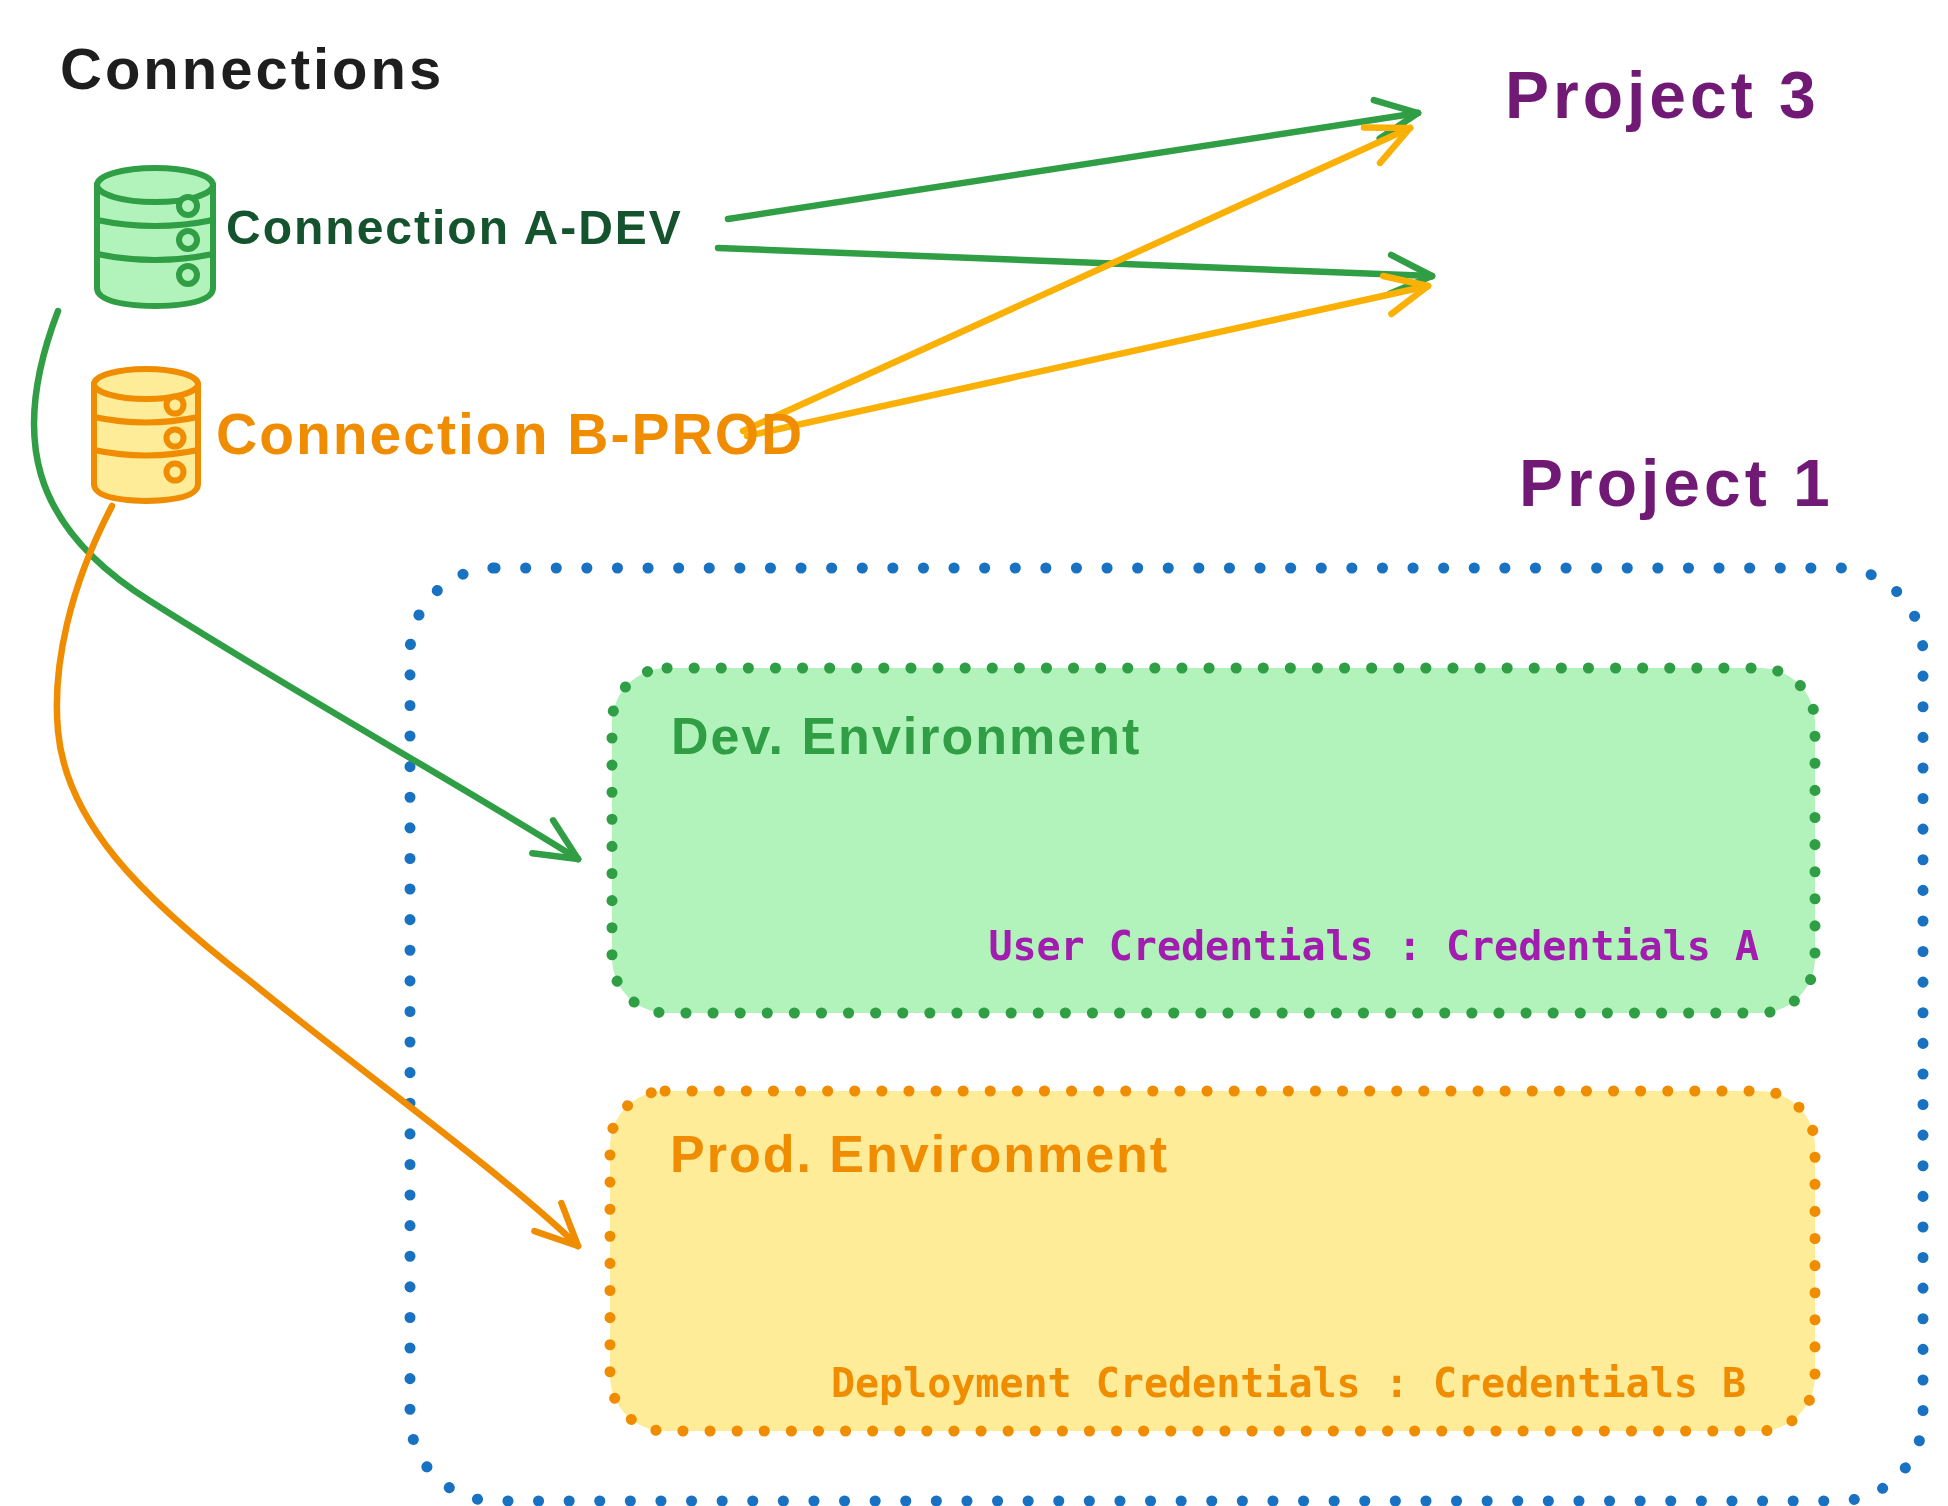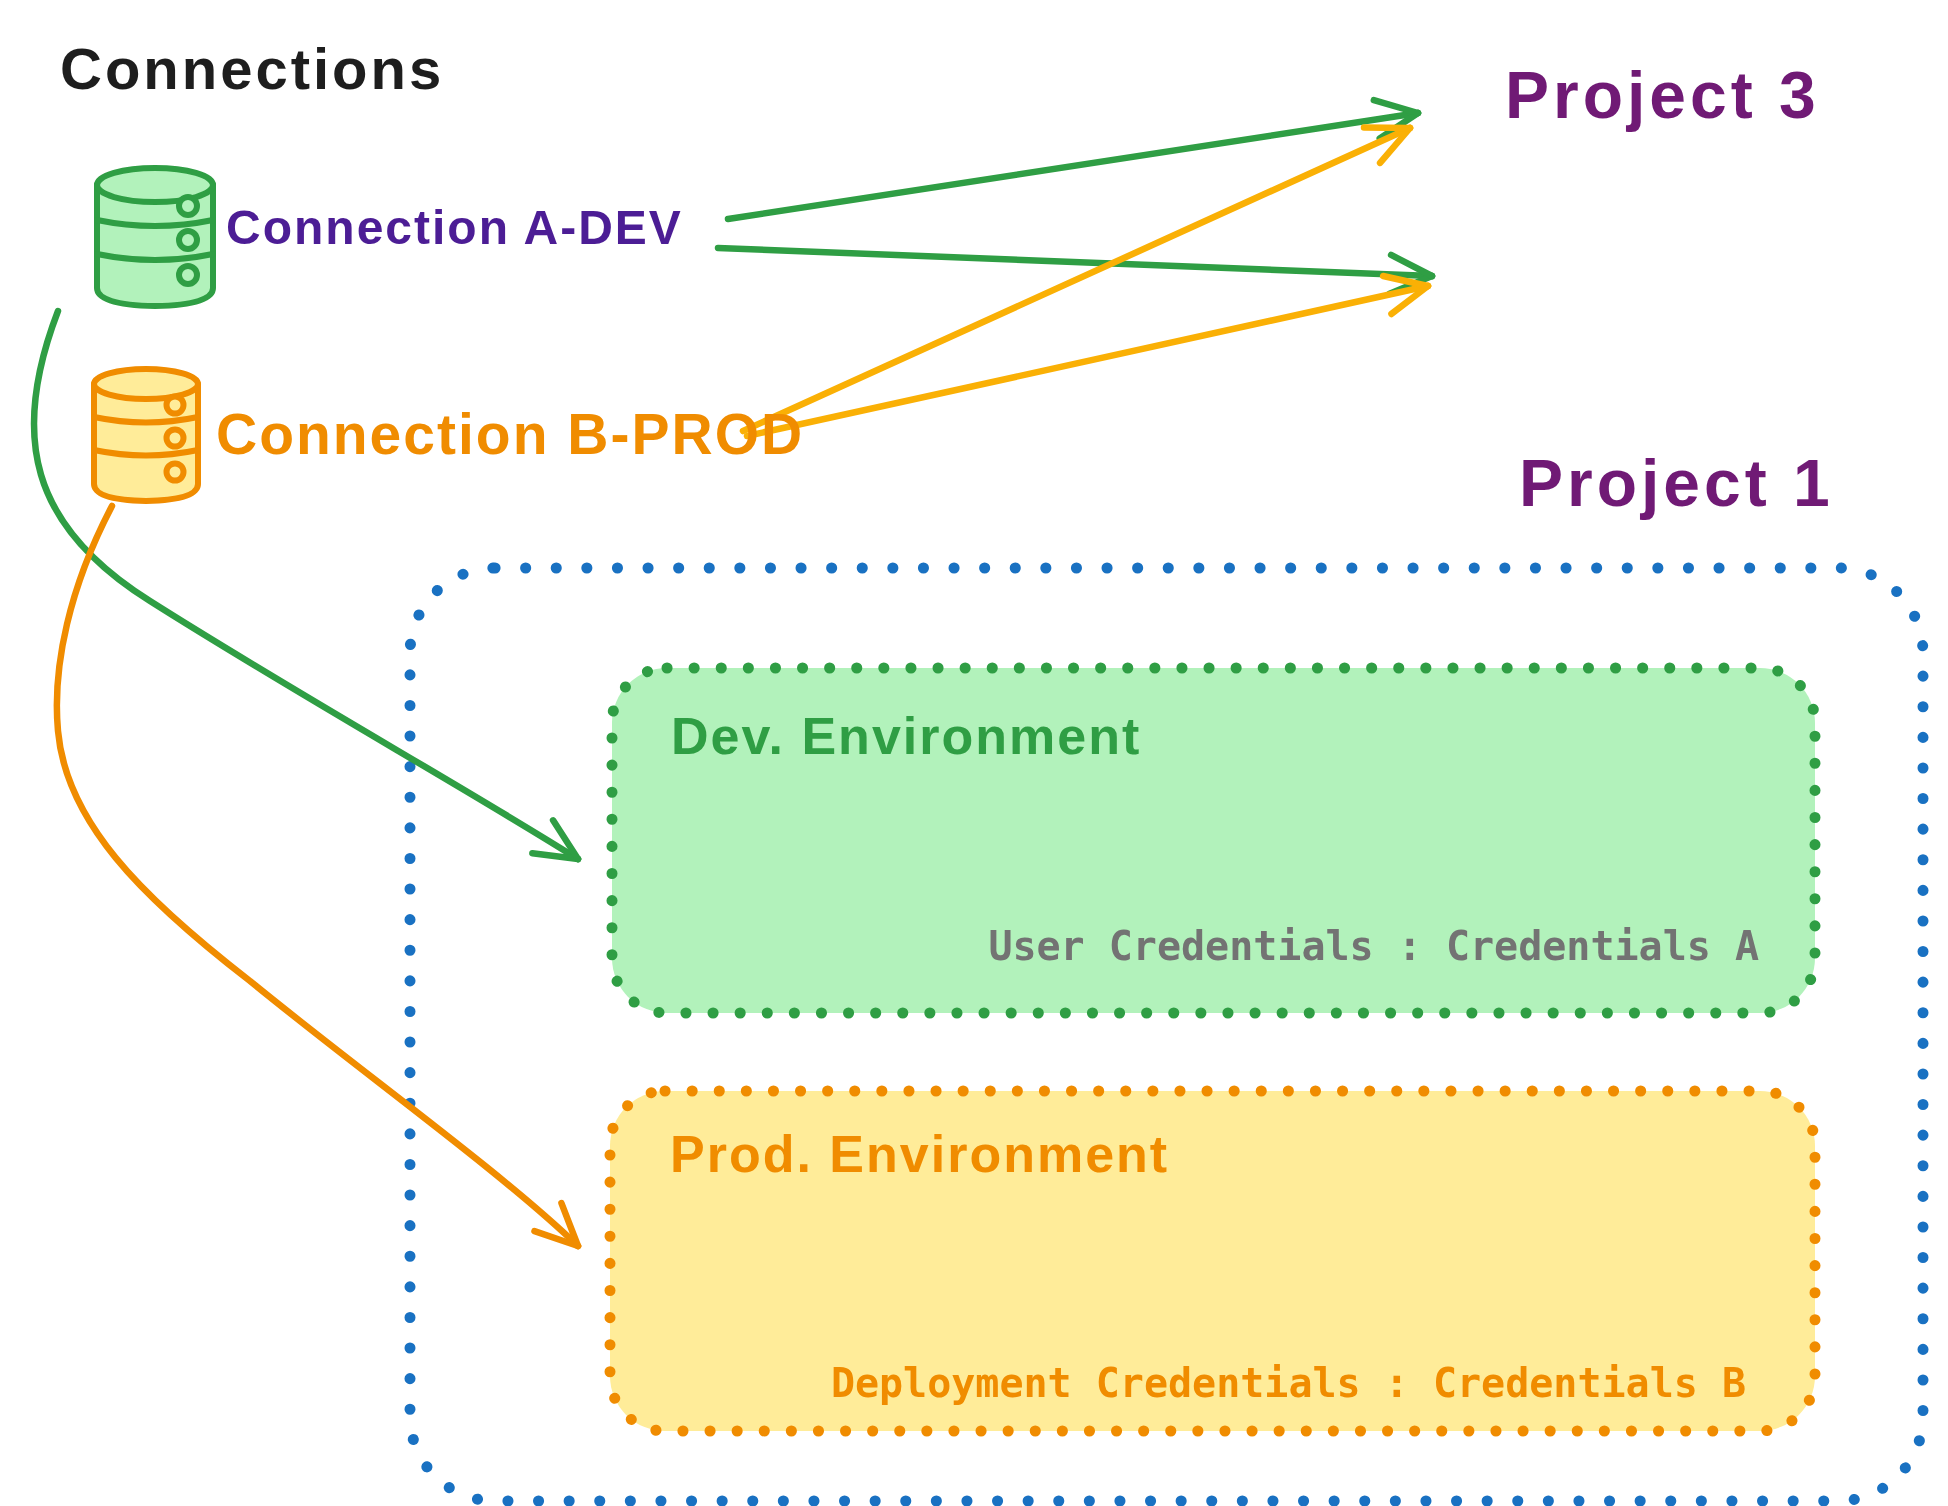"Connection A-DEV" .conn-a { color: #4c1d95 -> #14532d }
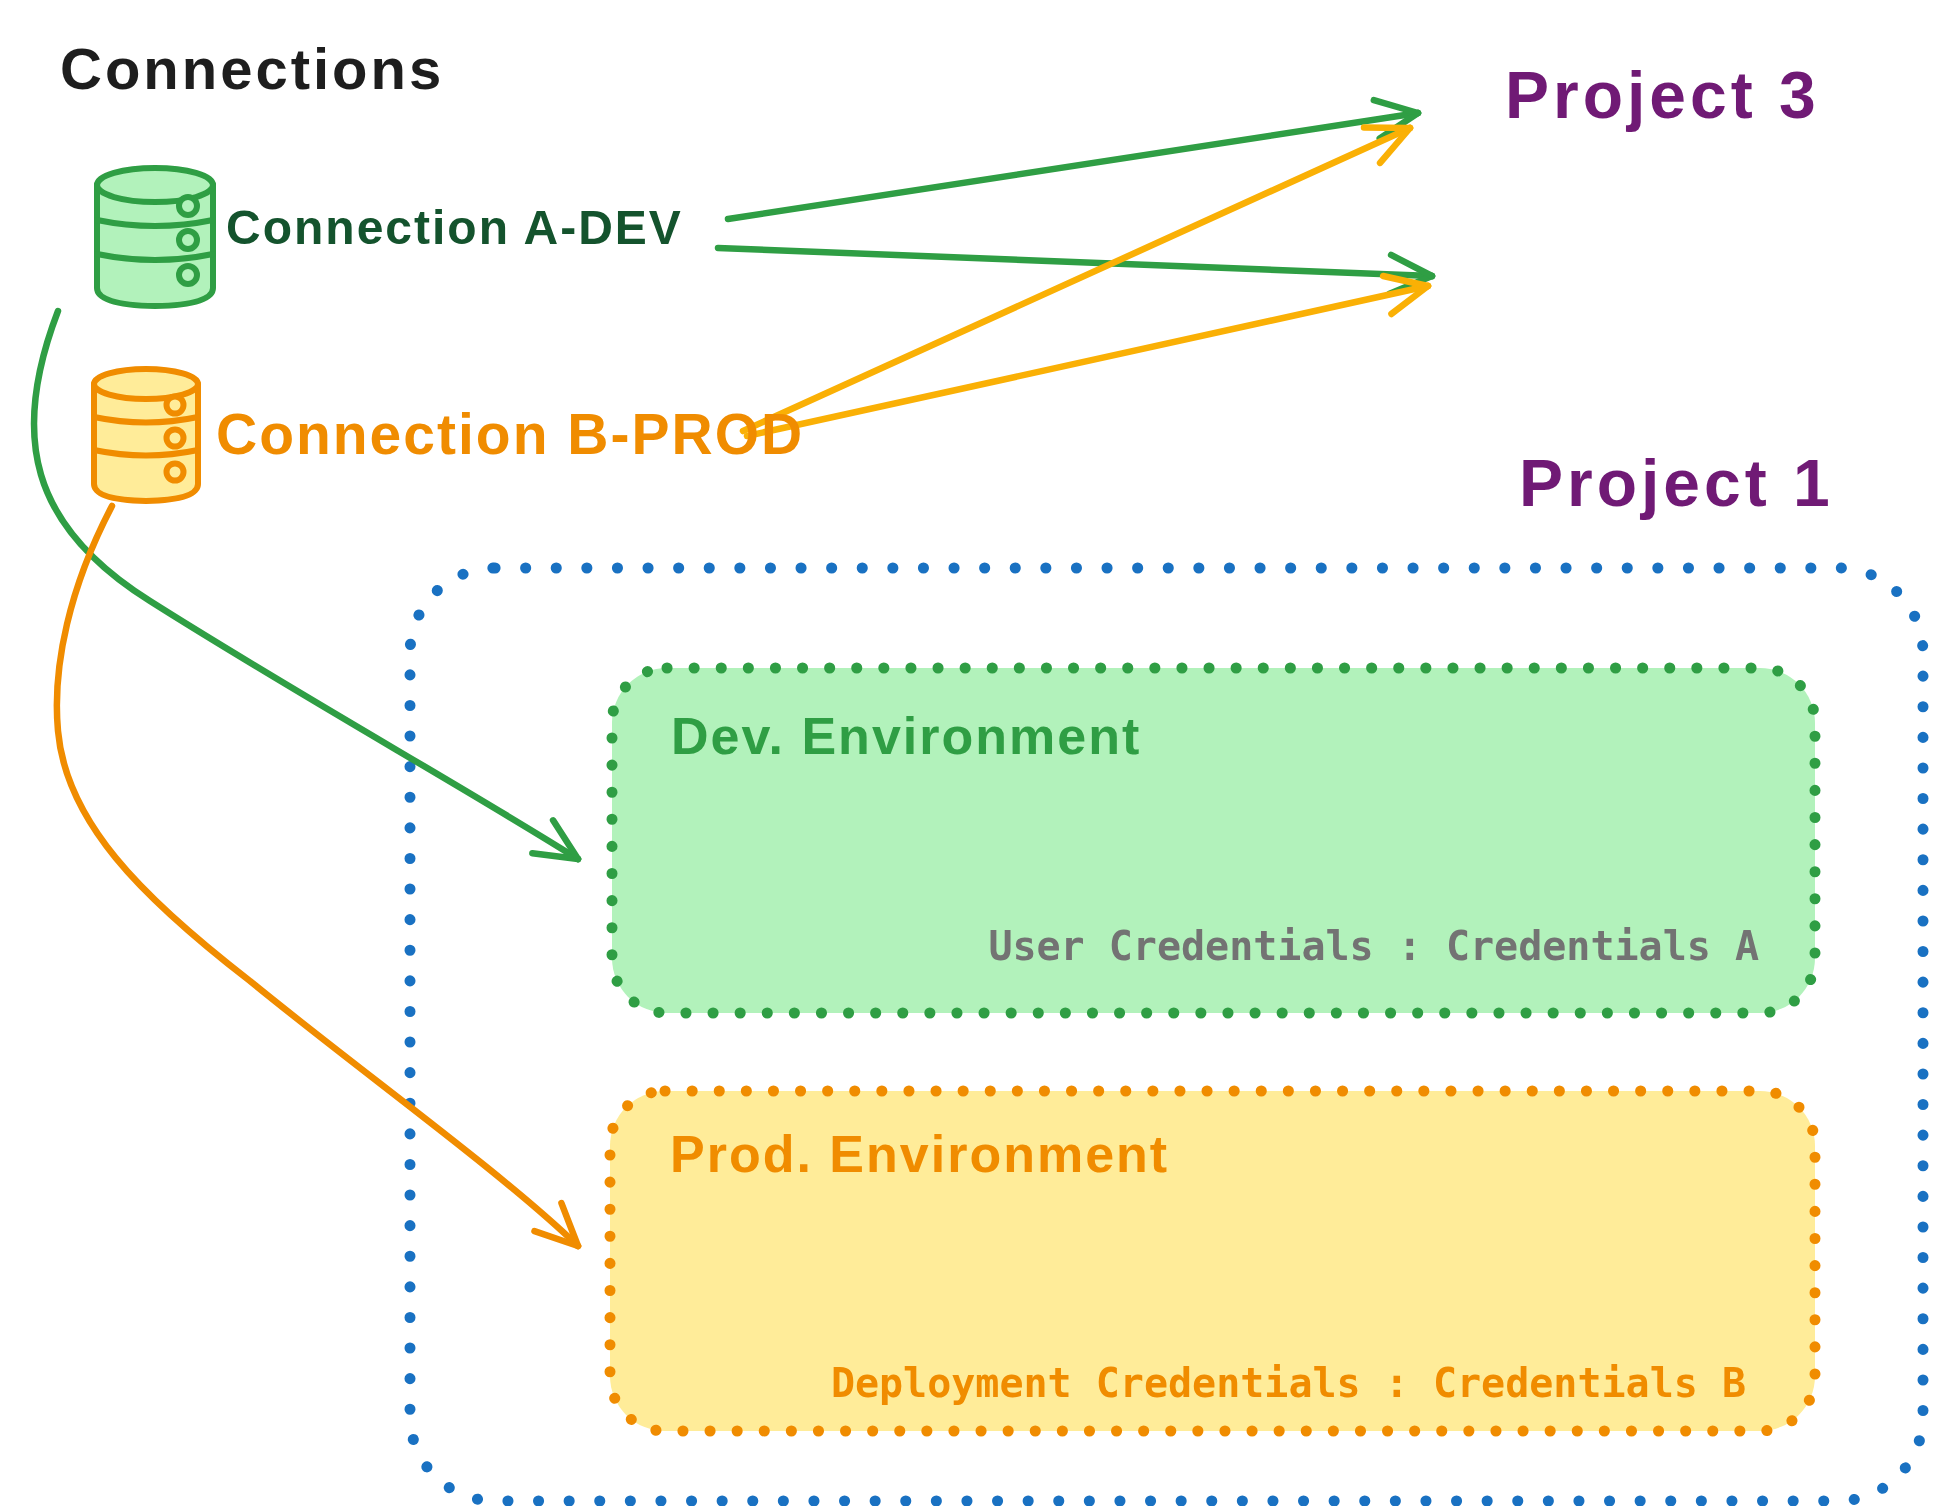"User Credentials : Credentials A" .dev-cred { color: #737373 -> #a21caf }
